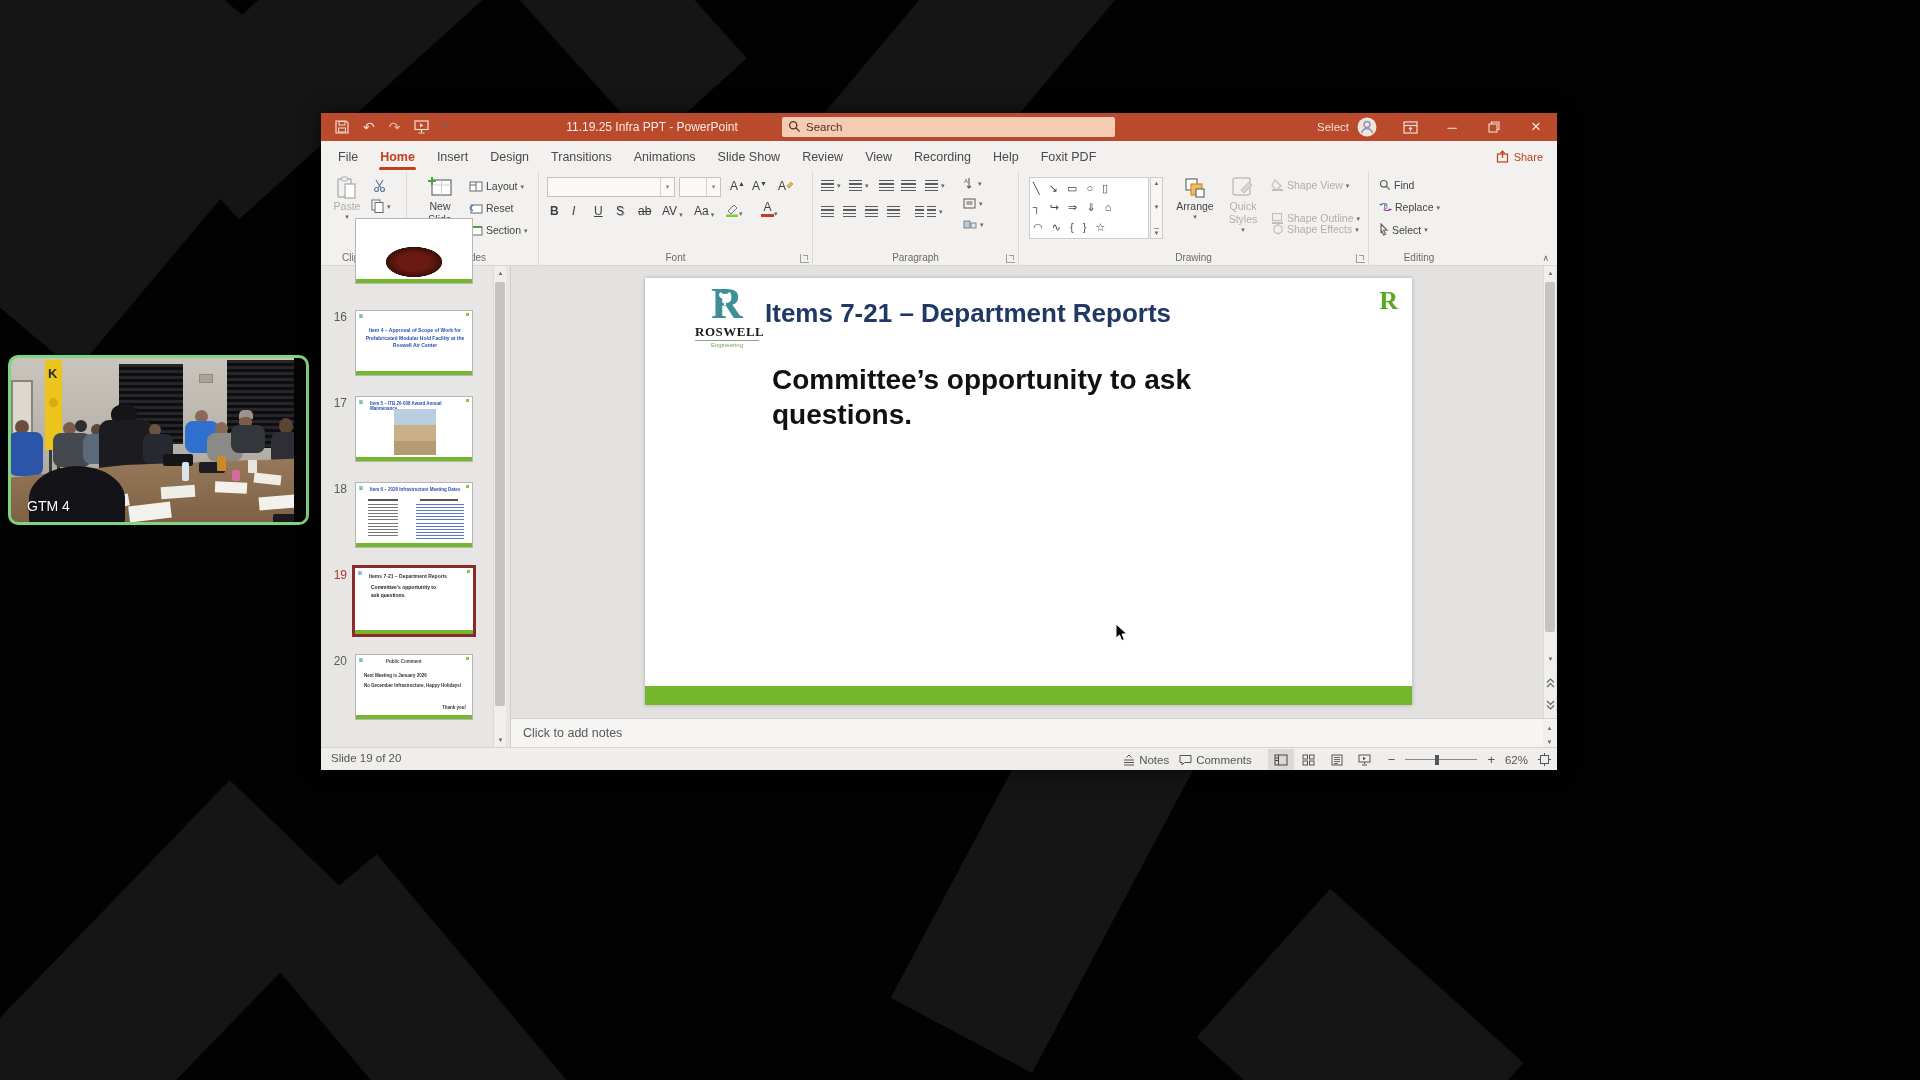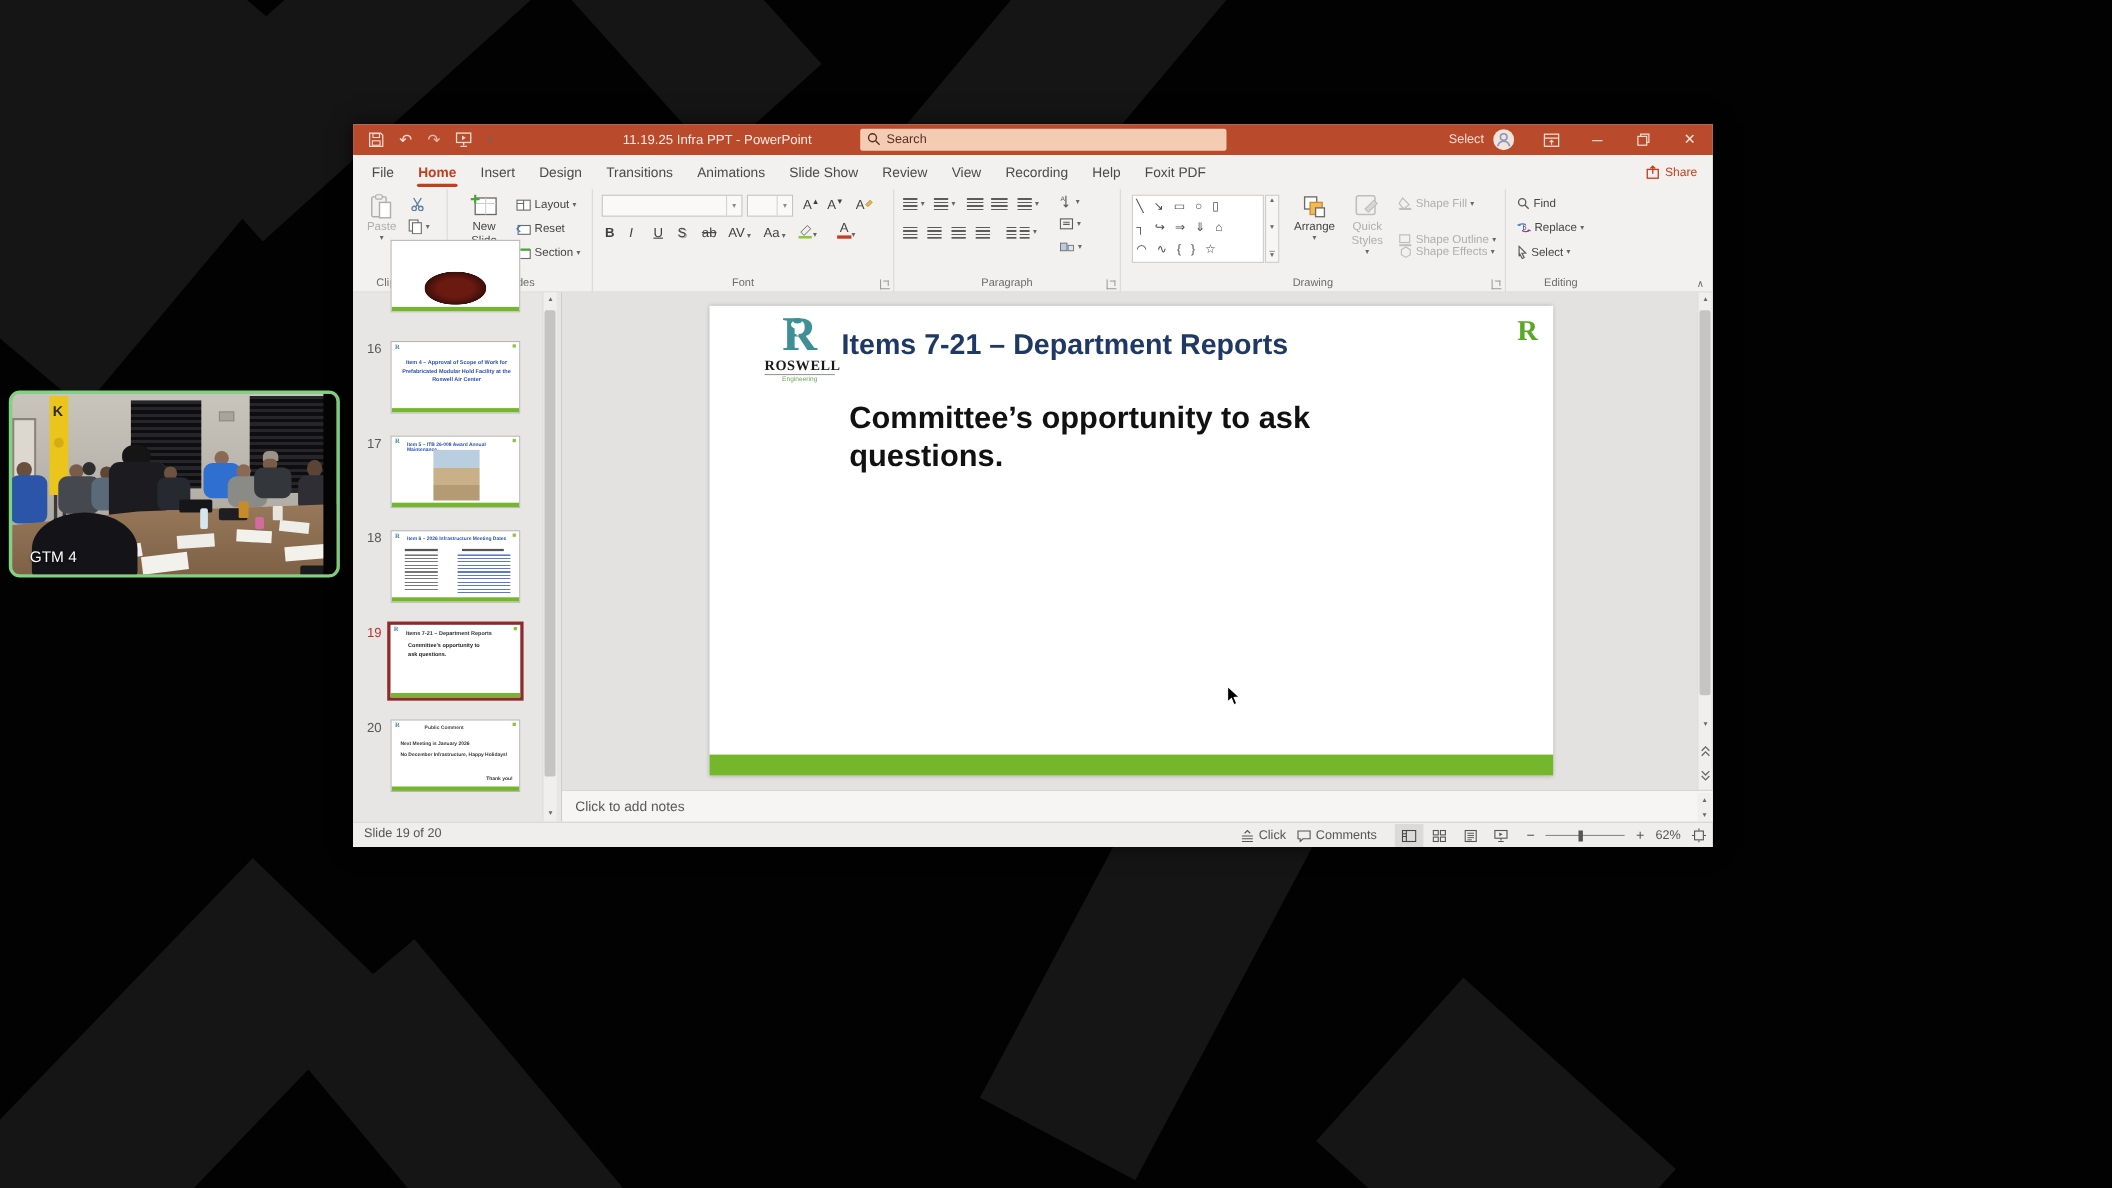"Shape Fill" span { text: Fill -> View }
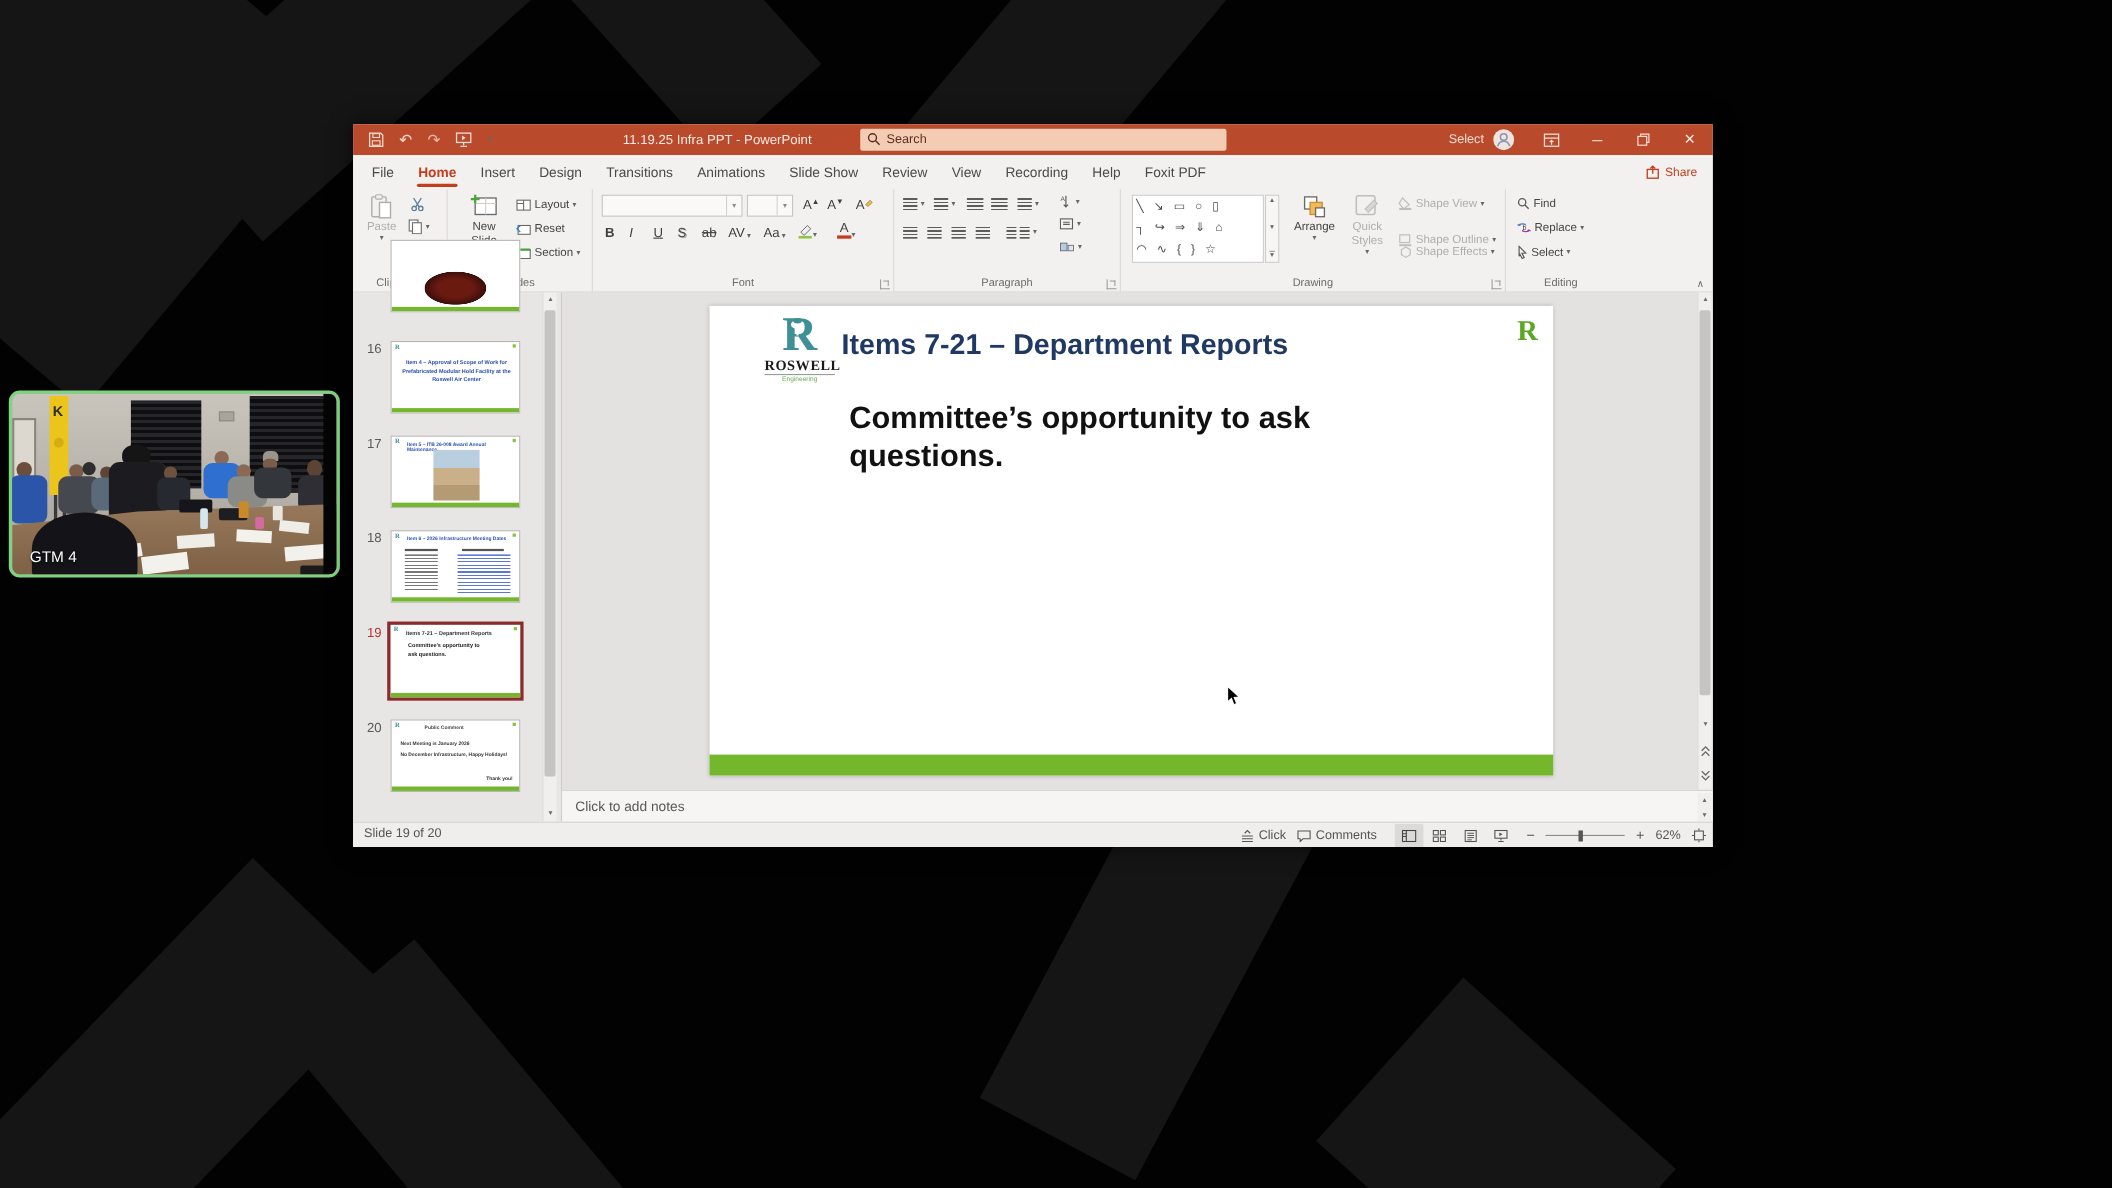"Click" span { text: Click -> Notes }
